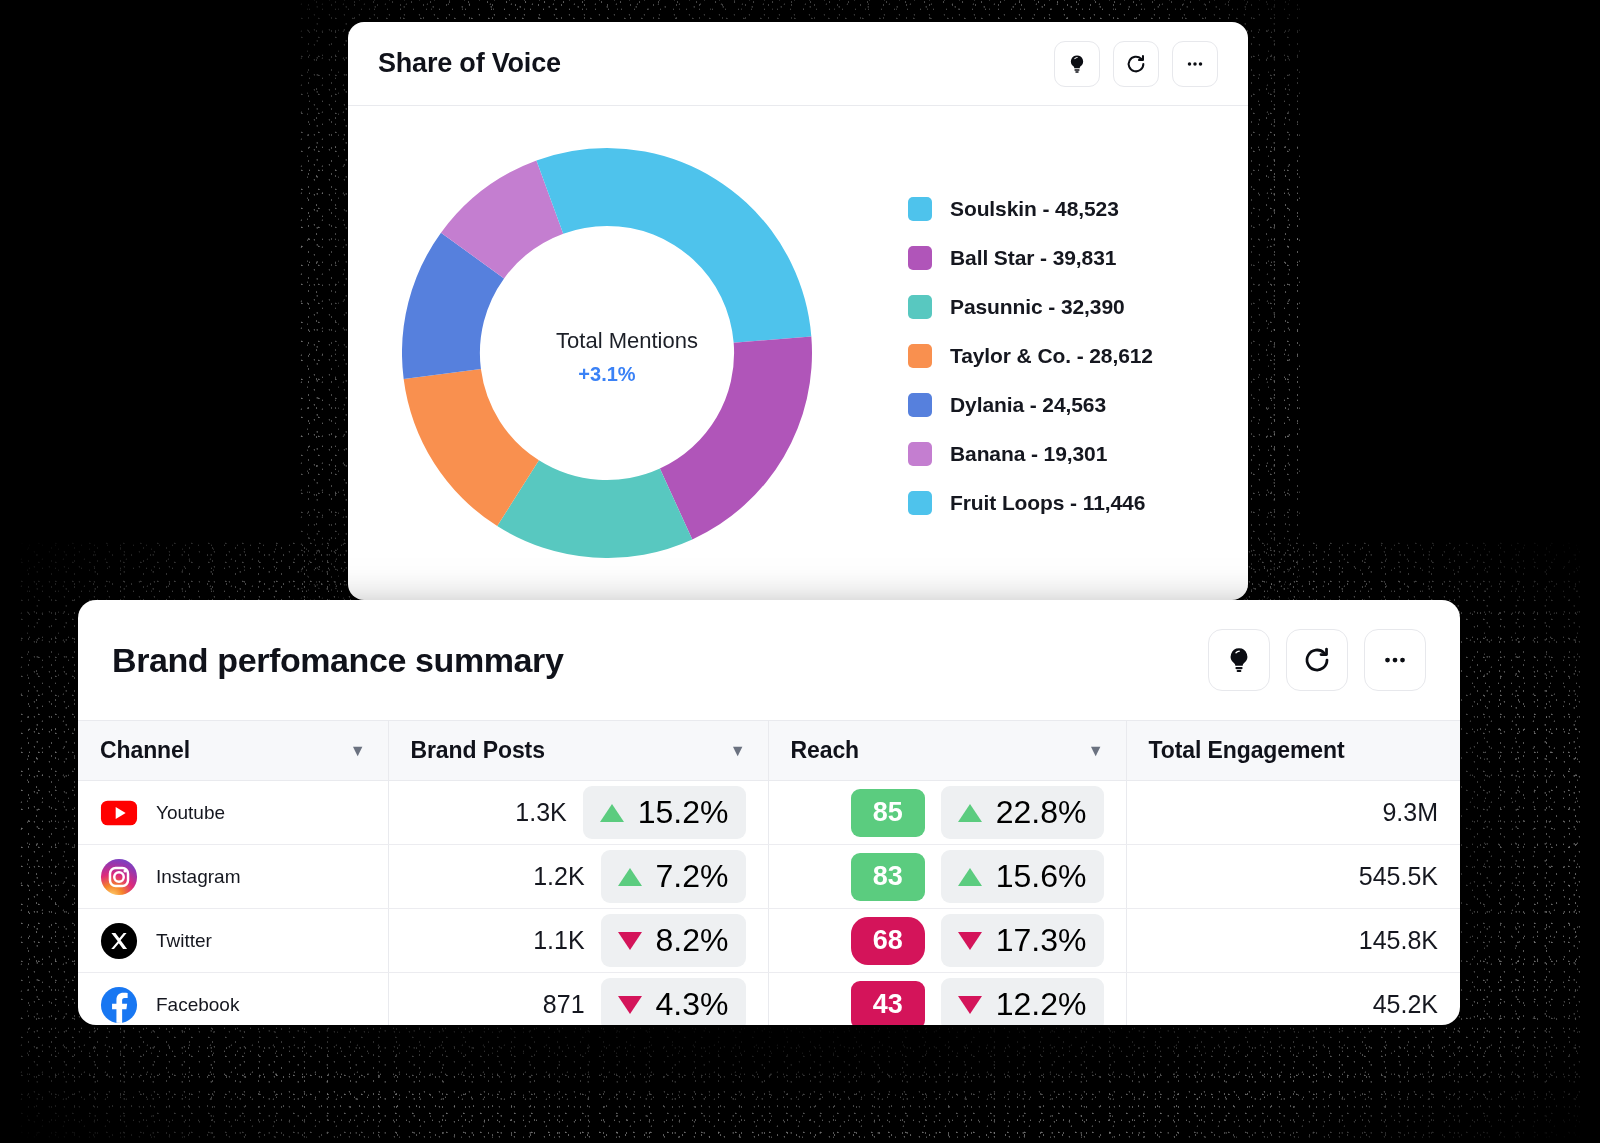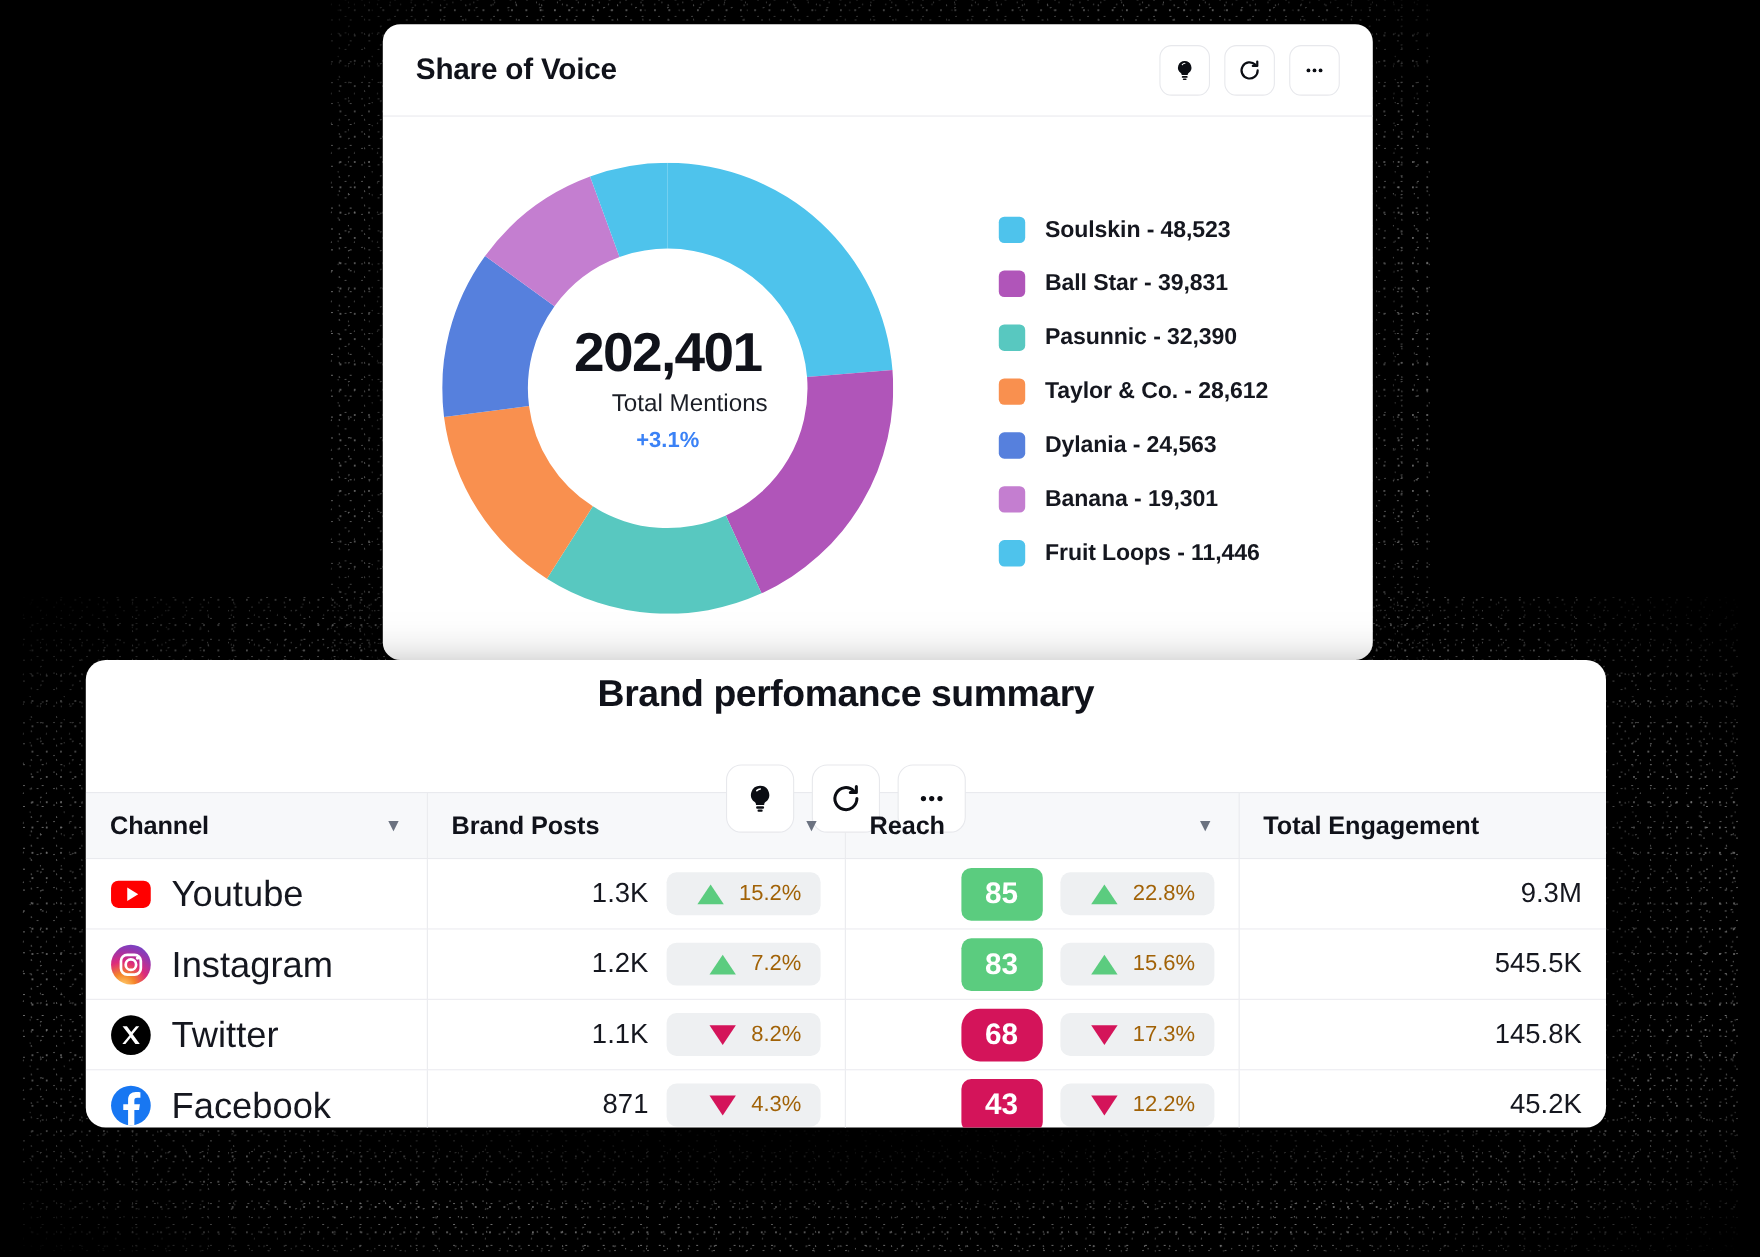"202,401" div.donut-total { html: <div>202,401</div> -> none }
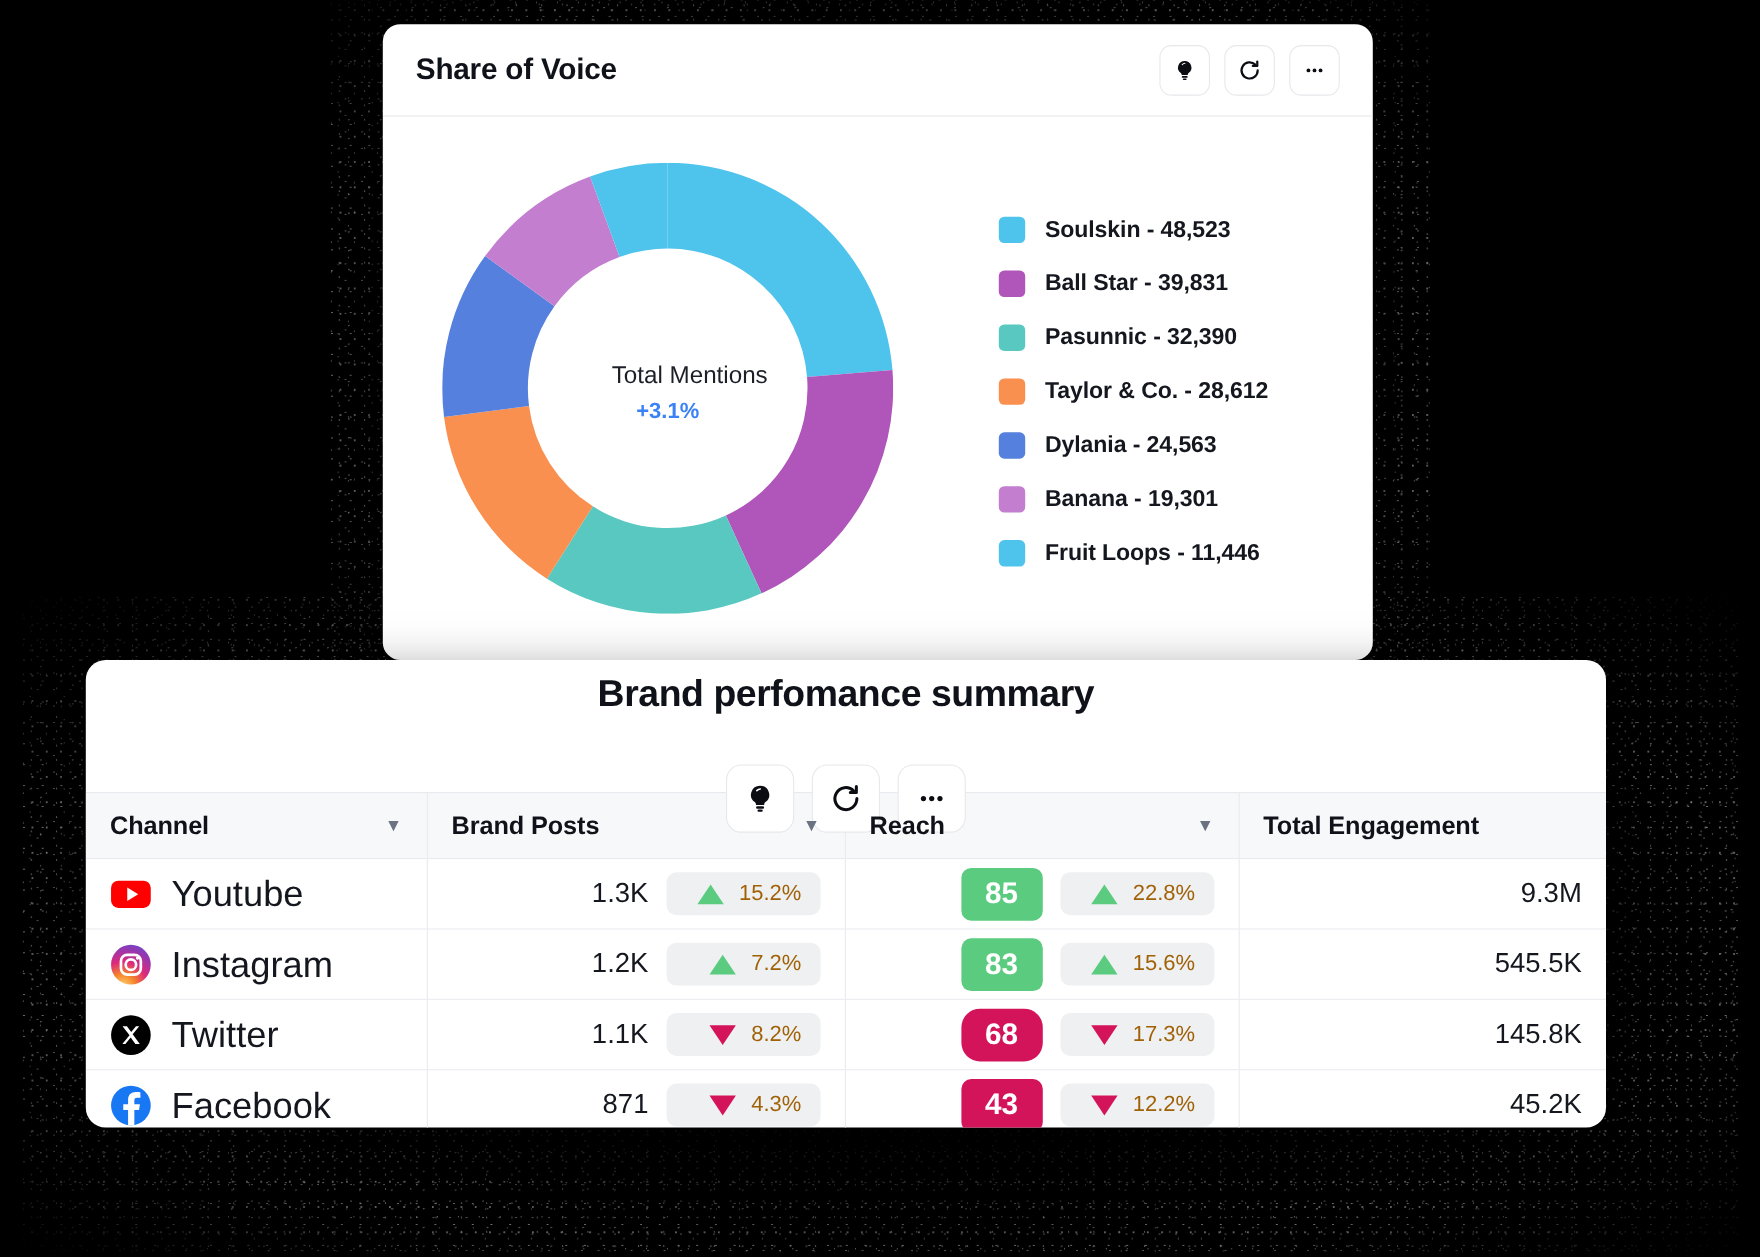"Brand perfomance summary" #card-table .card-header { flex-direction: column -> none; padding: 12px 34px -> 0 34px }
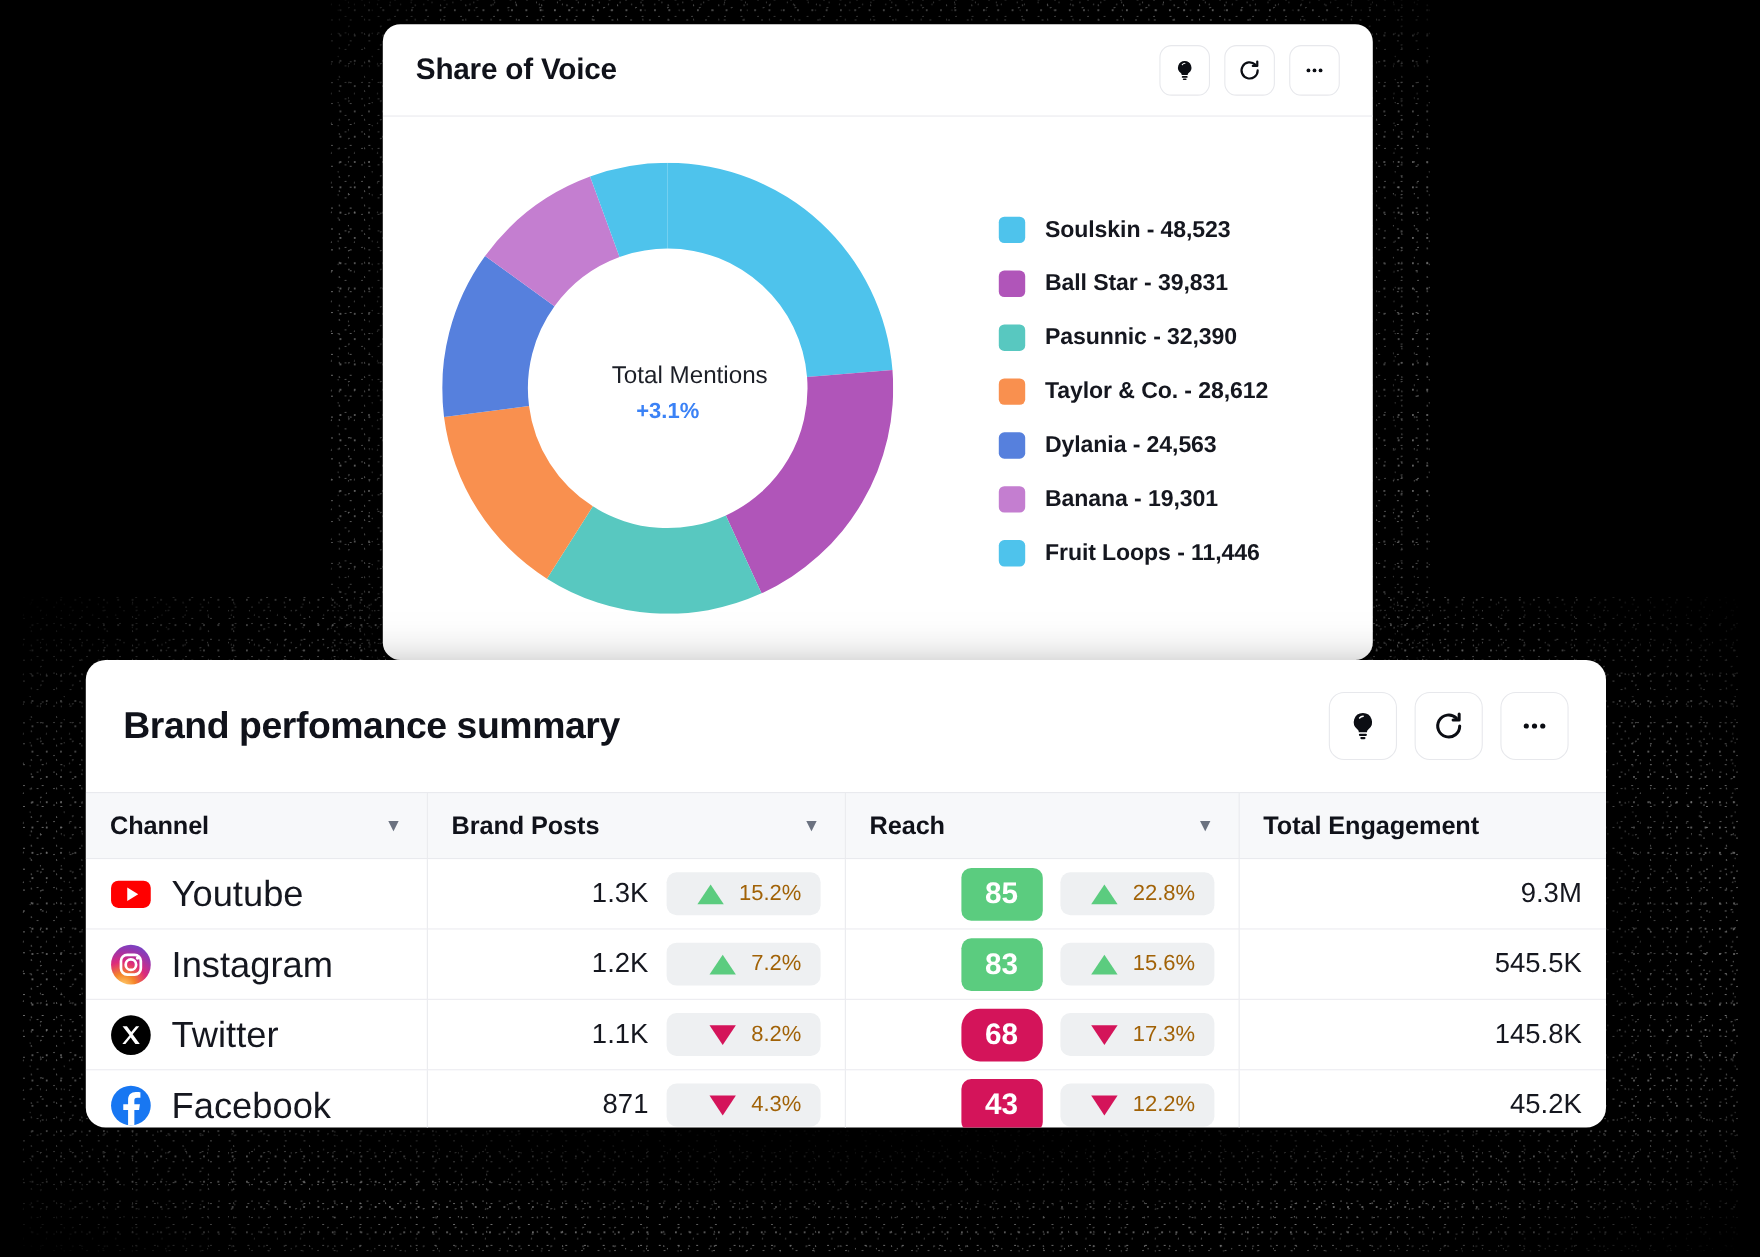"Youtube" .channel-name { font-size: 33px -> 19px }
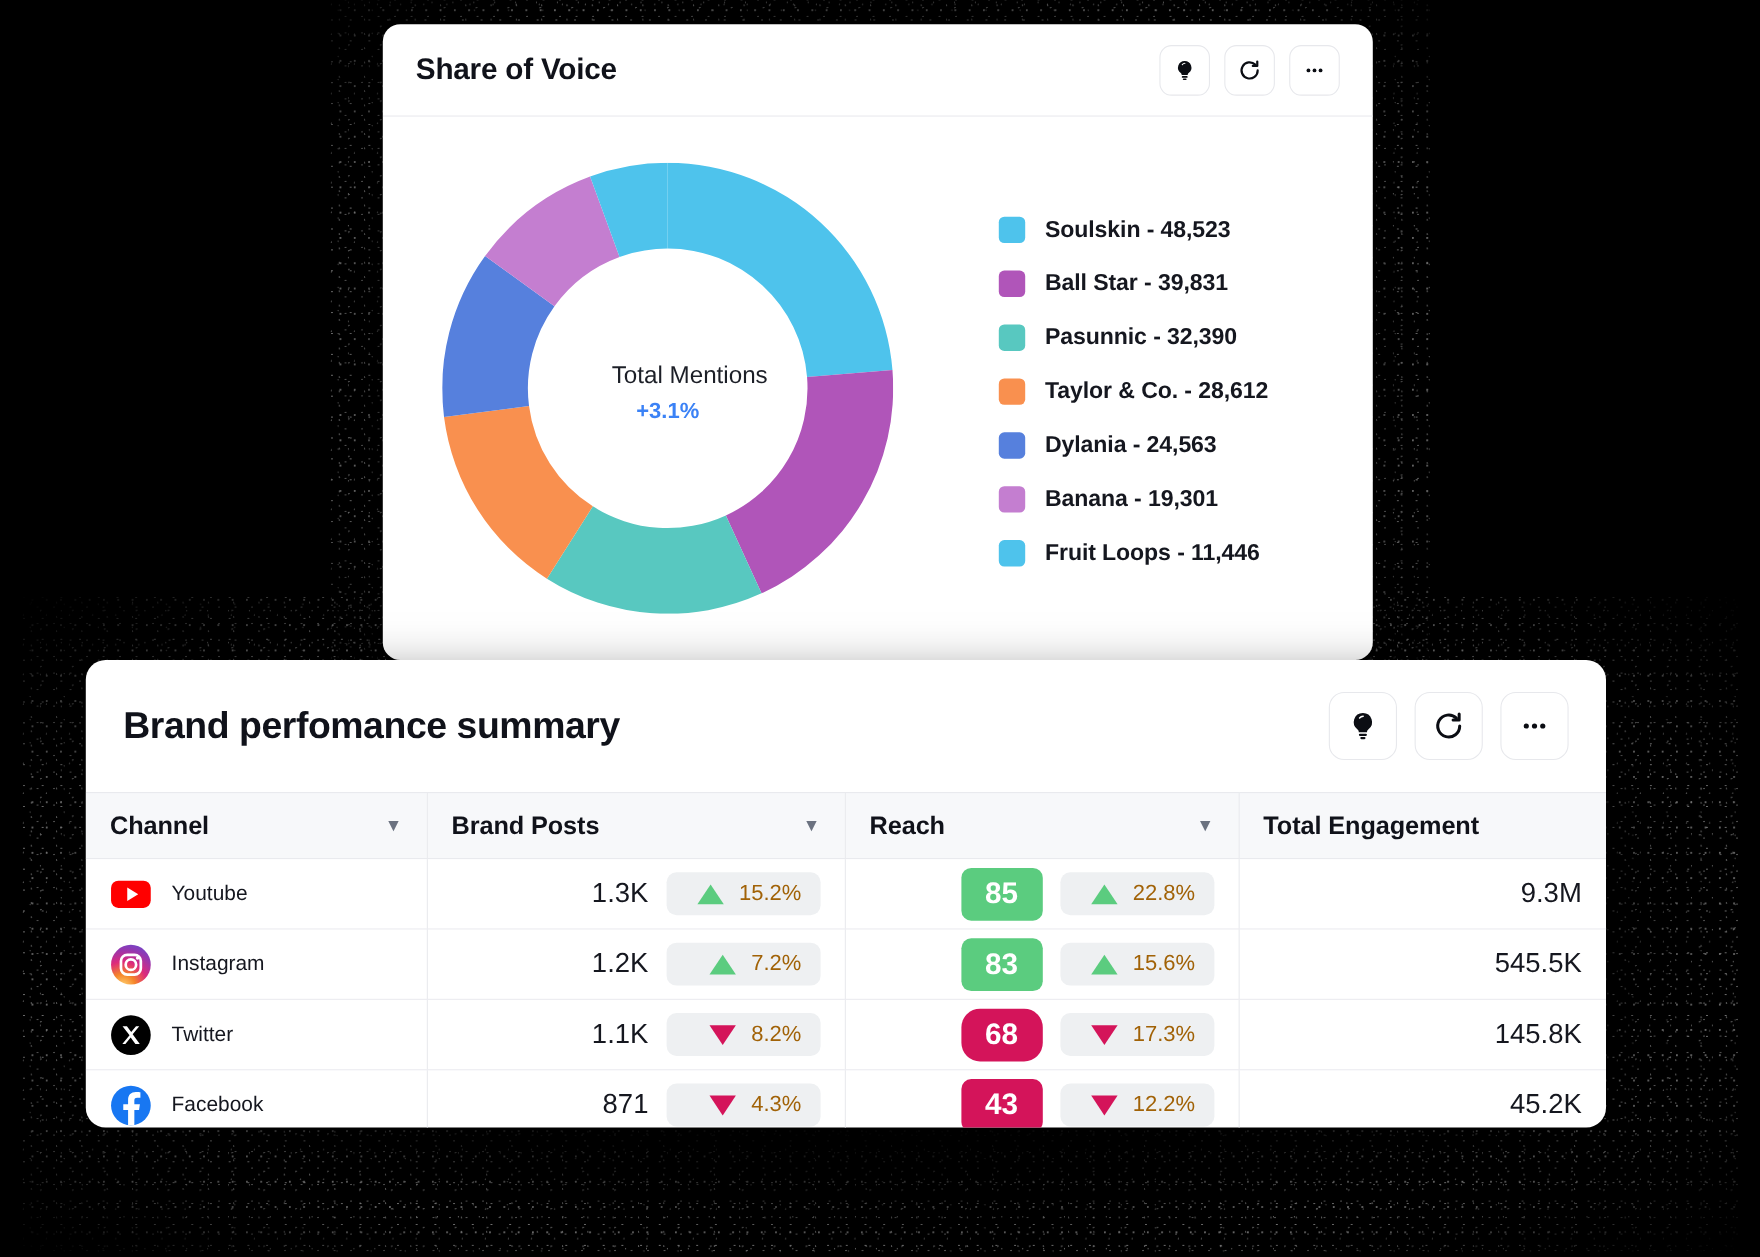"15.2%" .chip-text { color: #a16207 -> #000000; font-size: 20px -> 32px }
